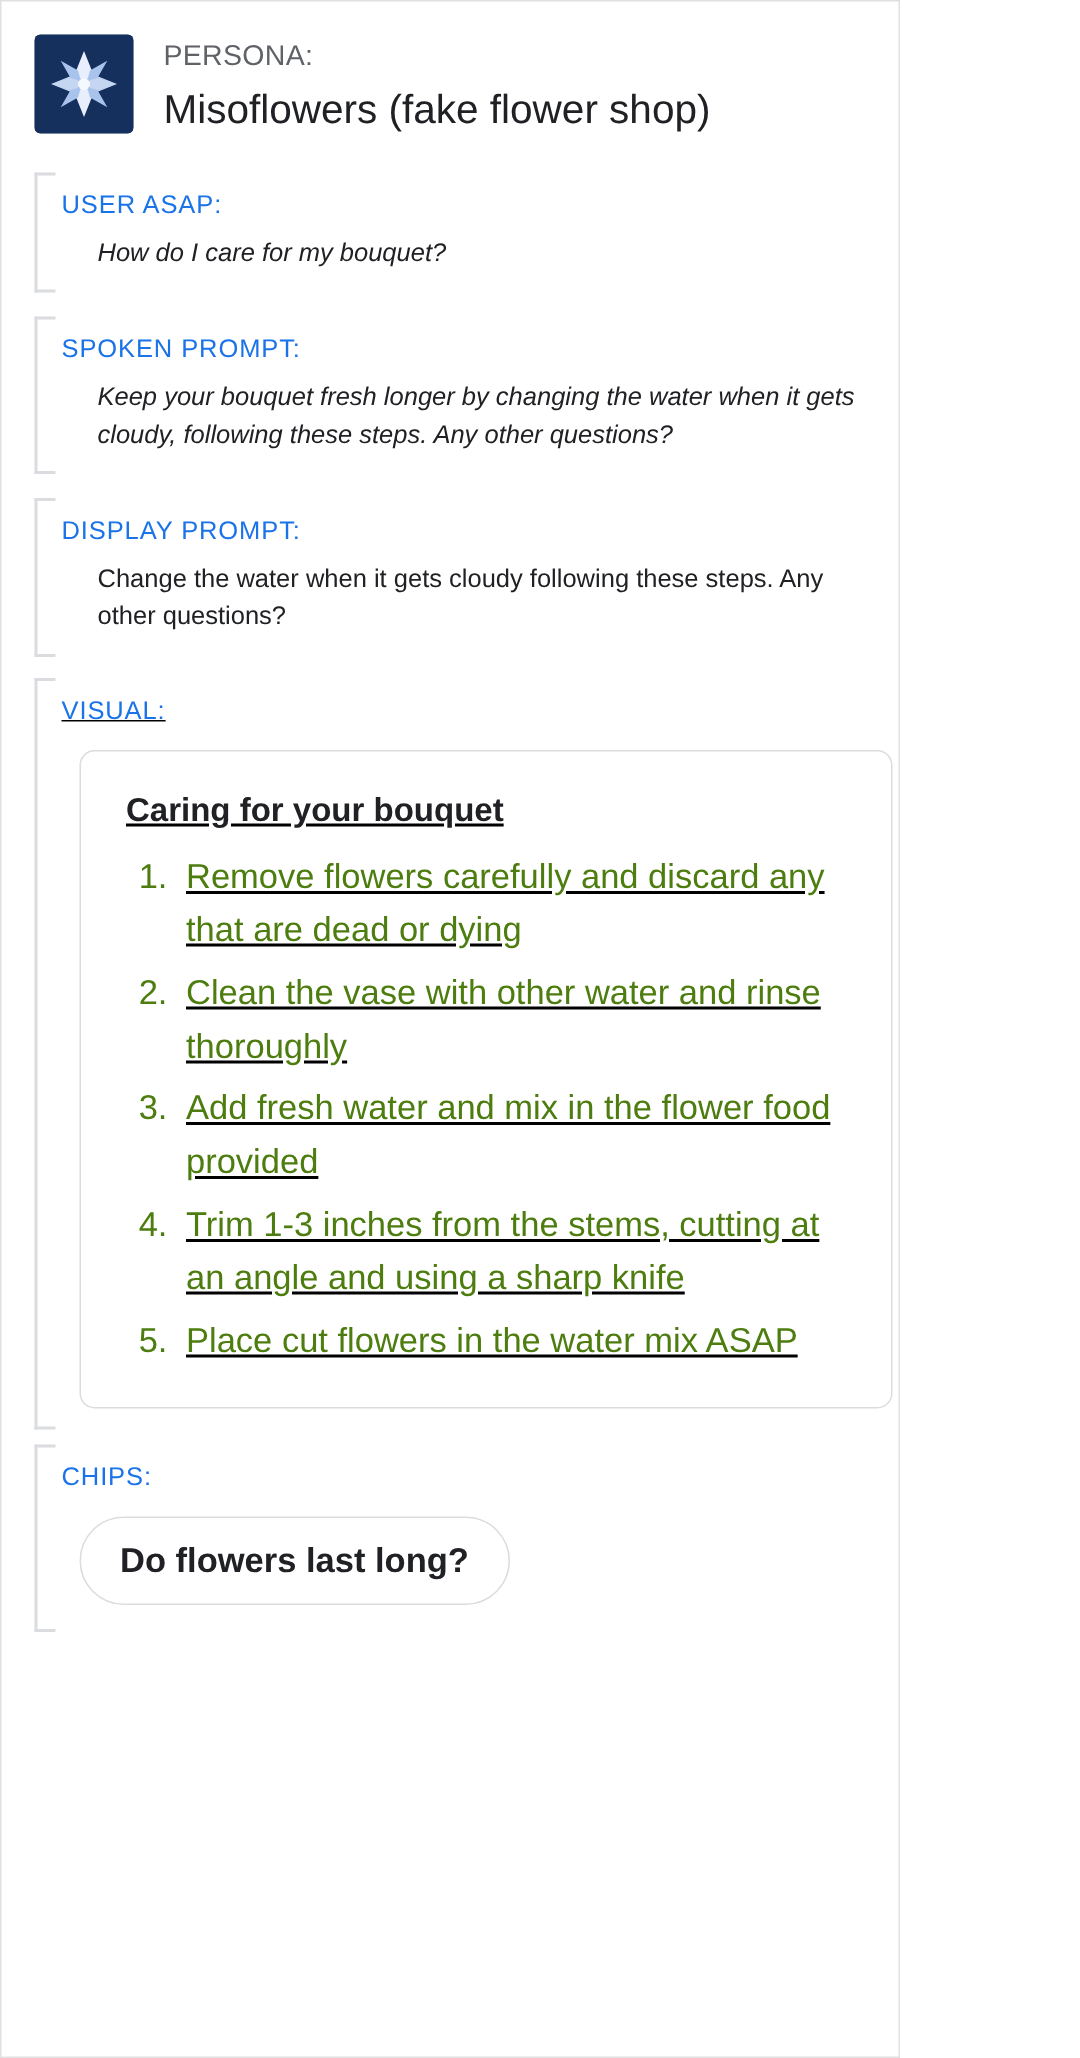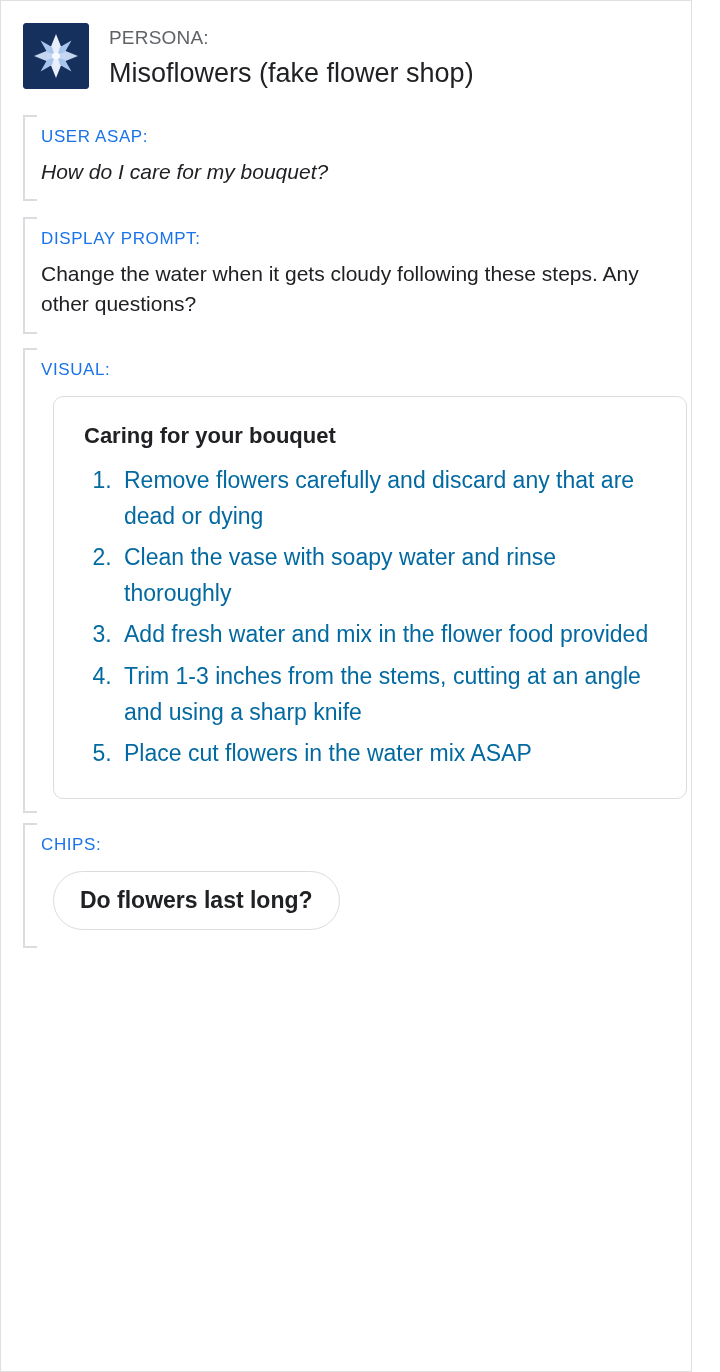"PERSONA:" .page { width: 692px -> 600px }
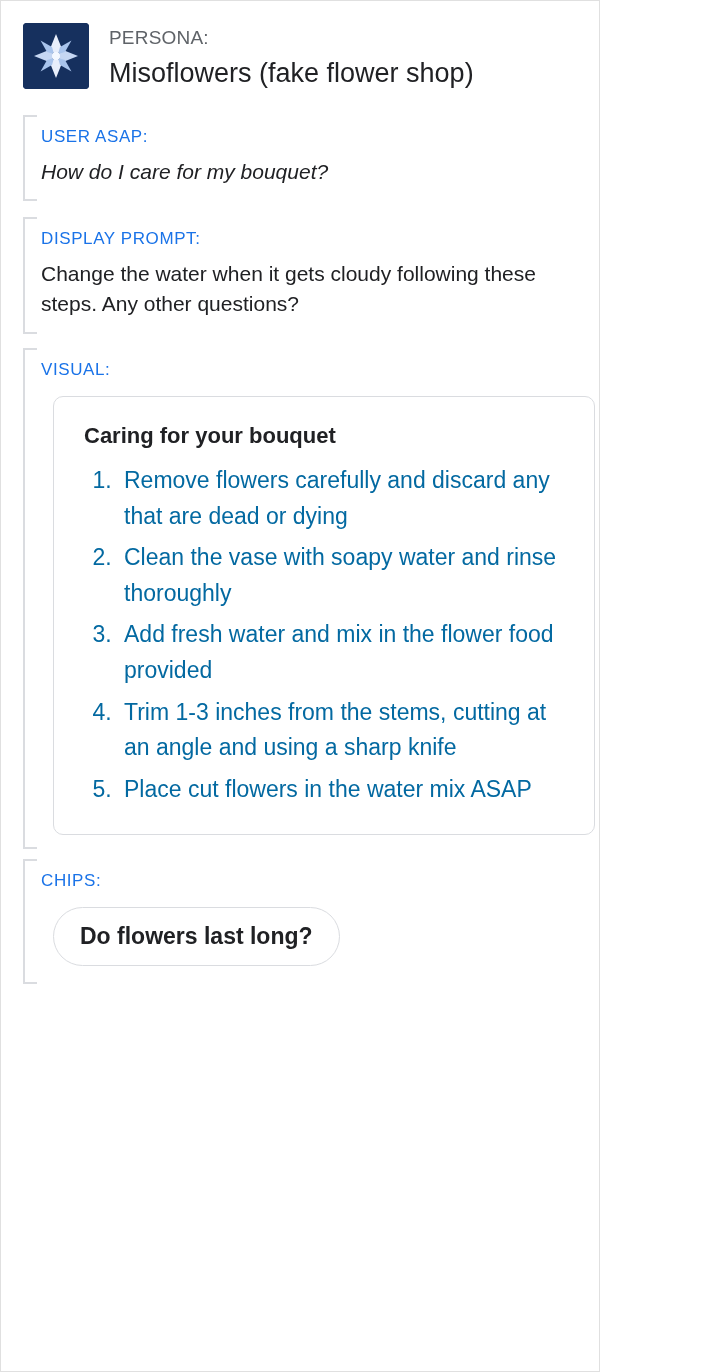"How do I care for" .section-body { font-size: 21px -> 17px; margin-left: none -> 24px }
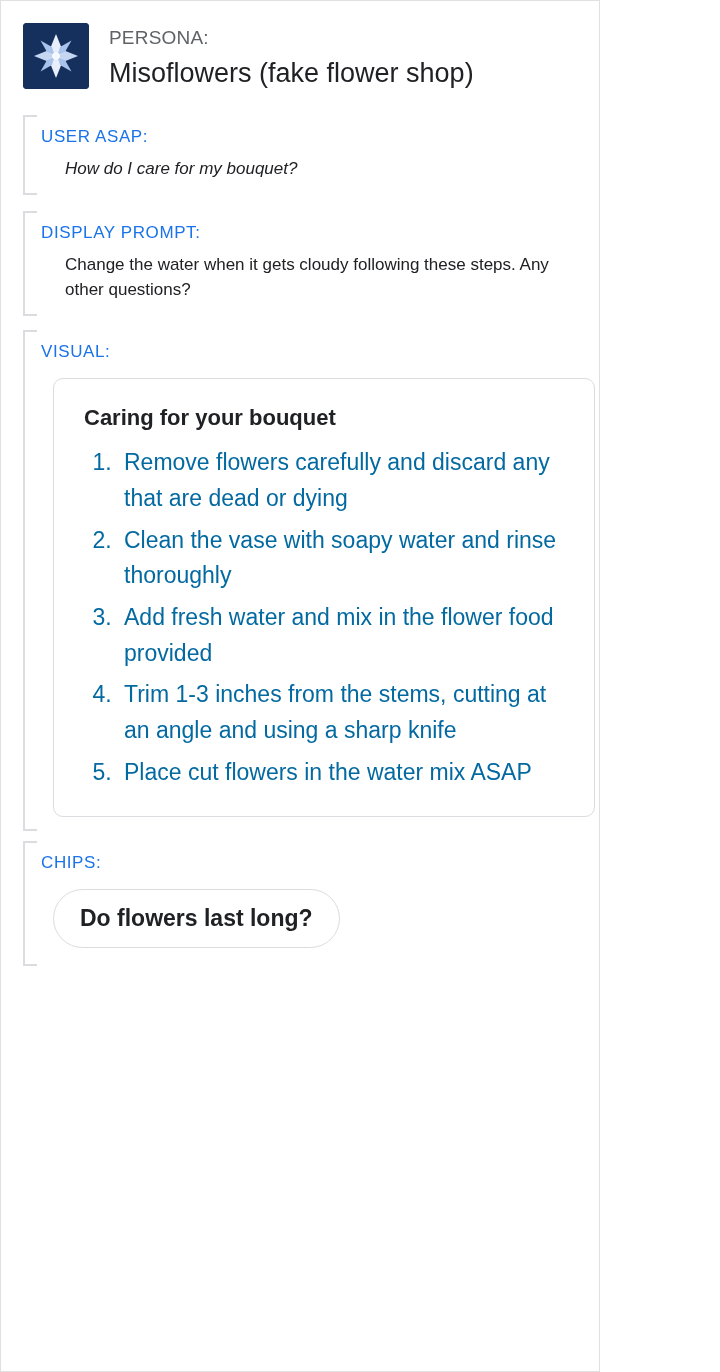"SPOKEN PROMPT:" div.section { html: none -> <div> <div></div> <div>SPOKEN PROMPT:</div> <div>Keep your bouquet fresh longer by changing the water when it gets cloudy, following these steps. Any other questions?</div> </div> }
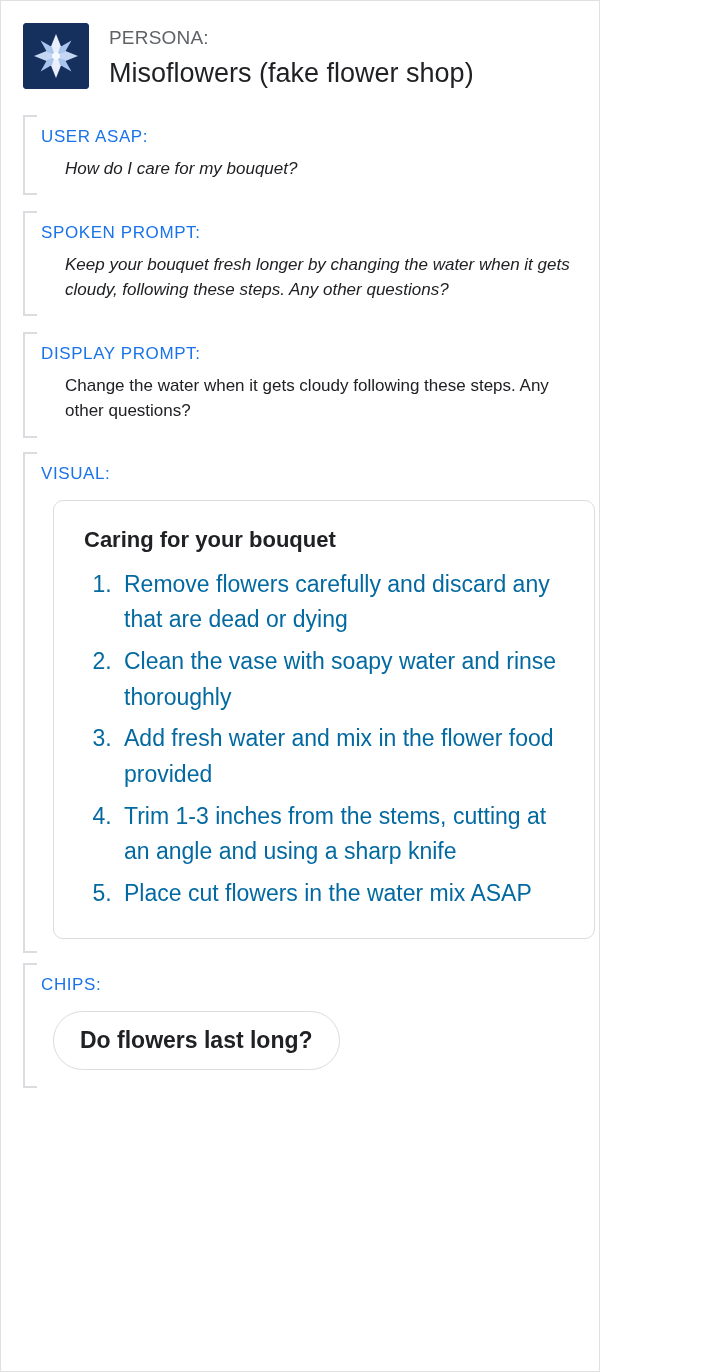"VISUAL:" .sec-visual { text-decoration: none -> underline }
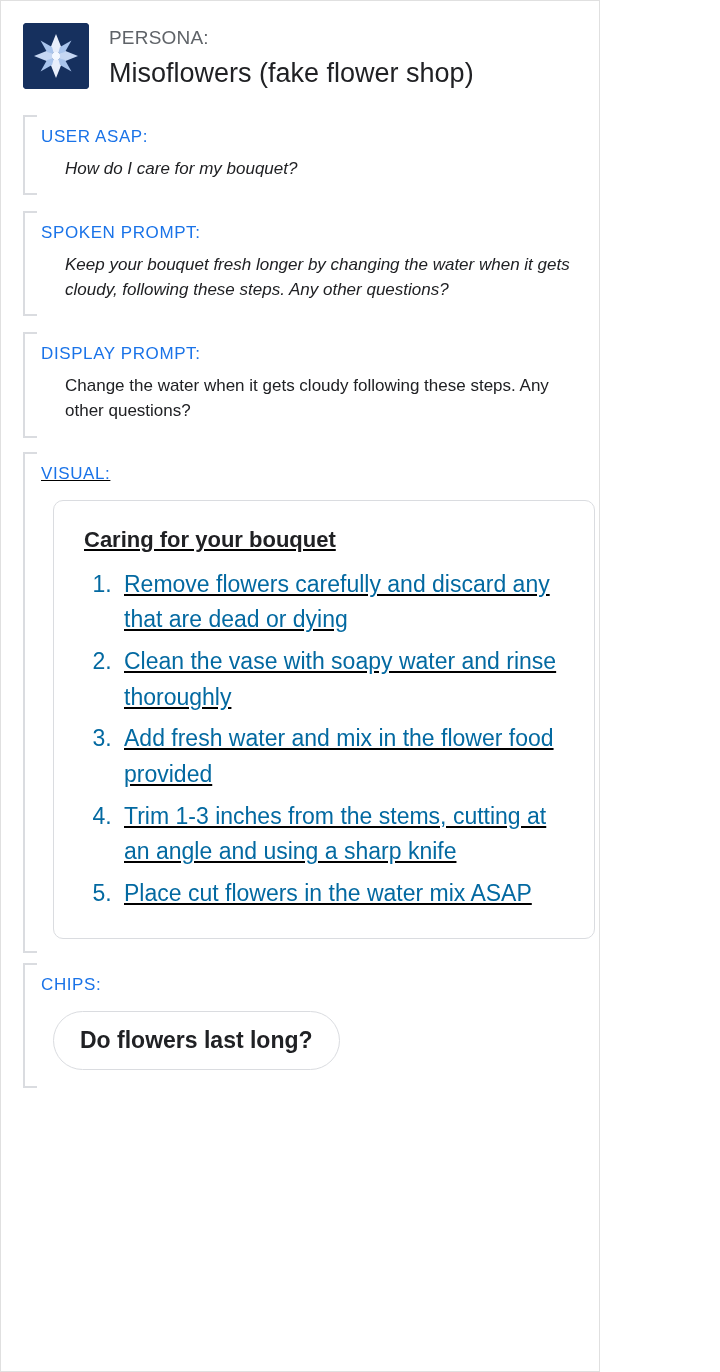"Remove flowers carefully and discard" .card-list { color: #0369a1 -> #4d7c0f }
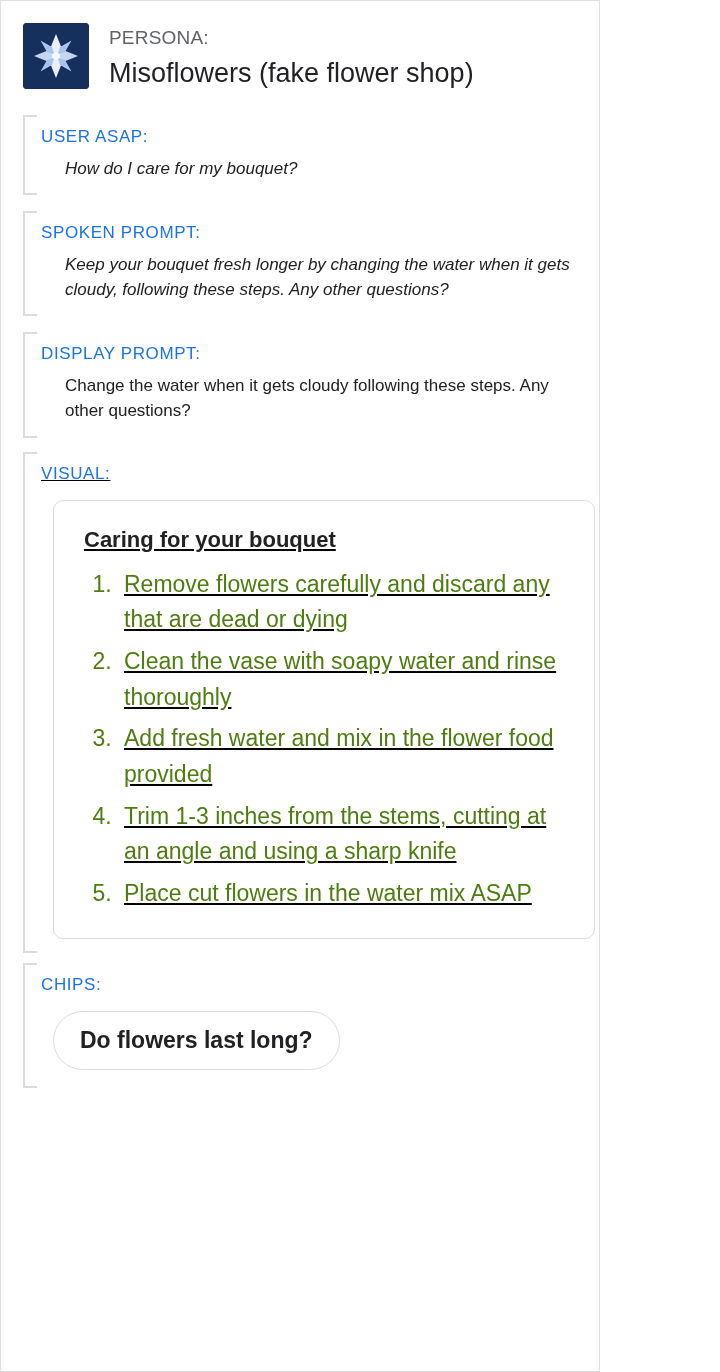"Clean the vase with soapy" li { text: soapy -> other }
